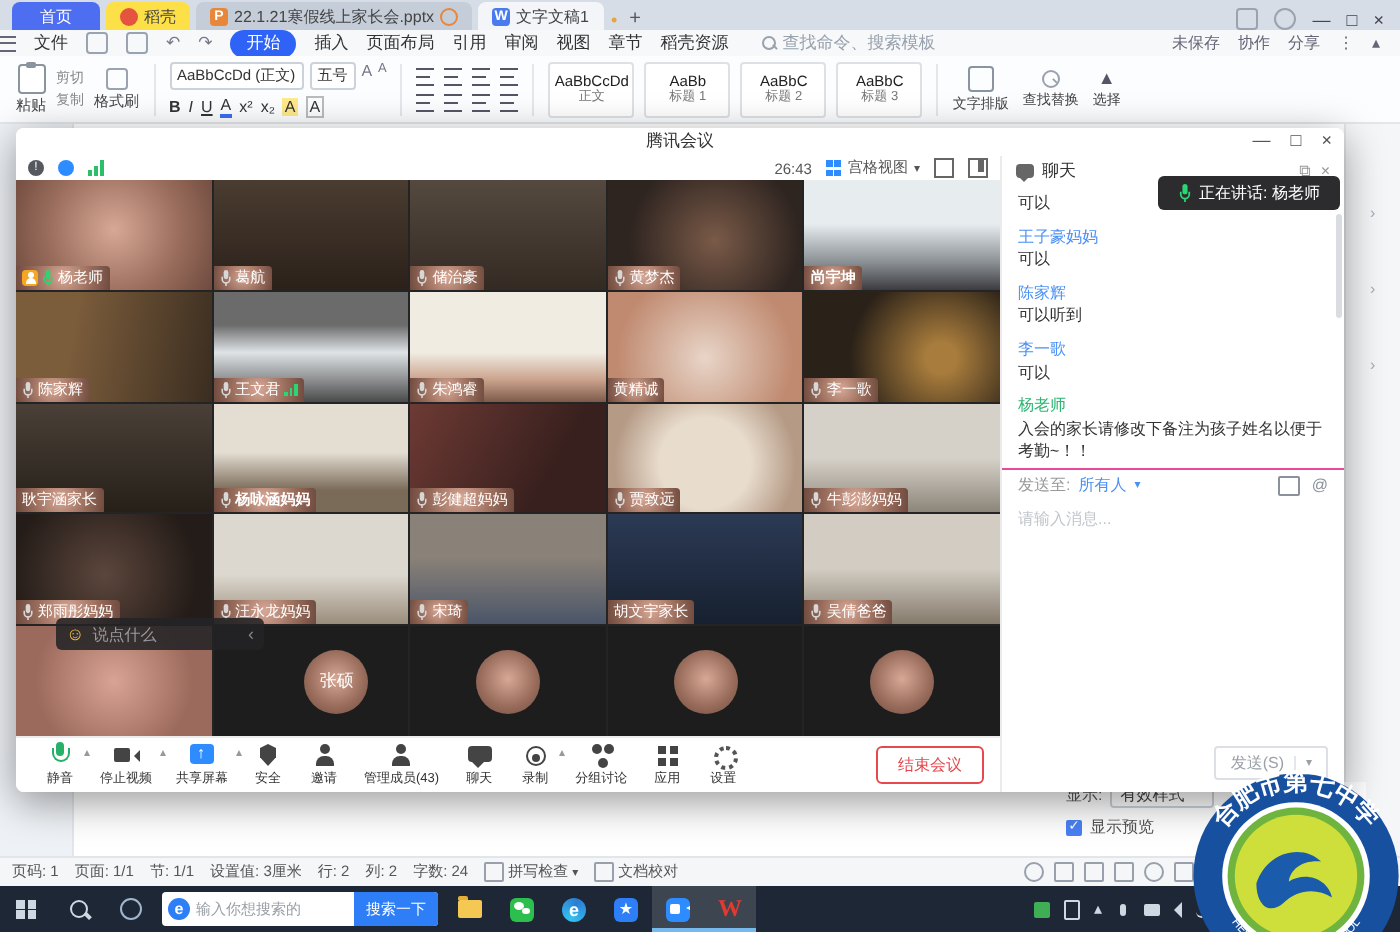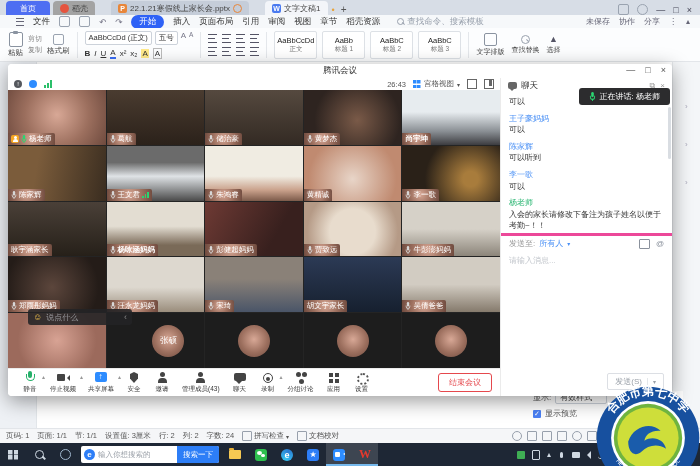"稻壳" .tab-daoke { background: #a3a3a3 -> #fde047 }
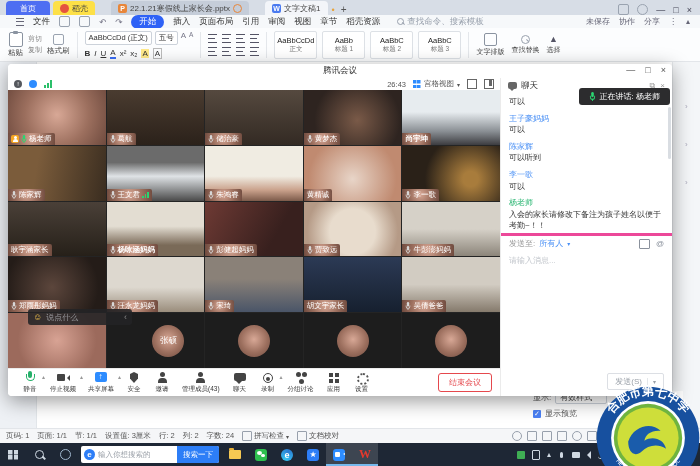"22.1.21寒假线上家长会.pptx" .tab-doc { margin-left: 16px -> 3px }
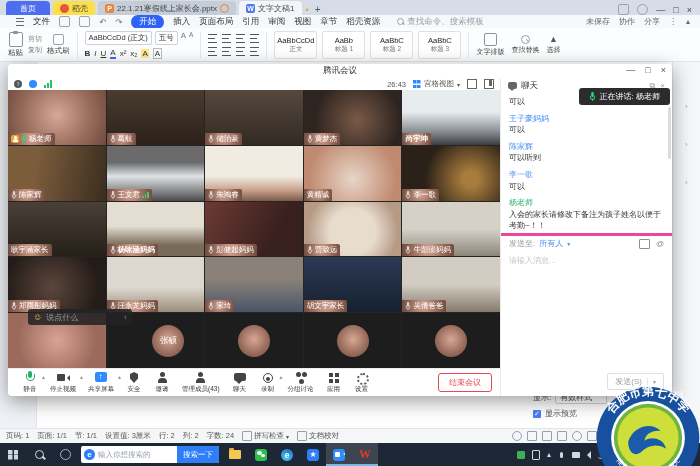"文件" .menubar { padding-left: 16px -> 0 }
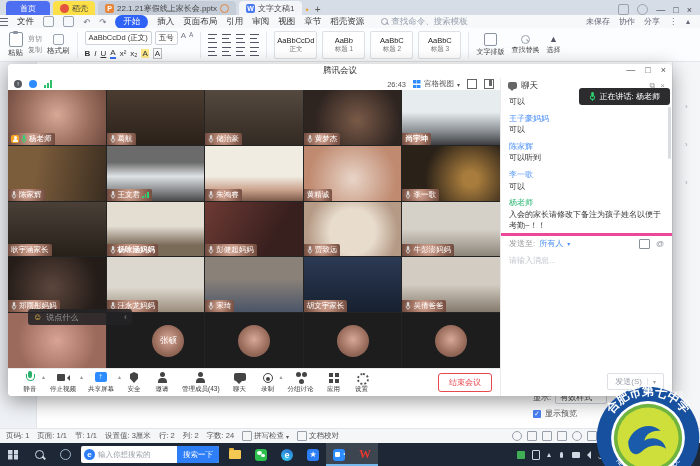"发送至:" .sendto { border-top: 3px solid #ec4899 -> 1px solid #ec4899 }
